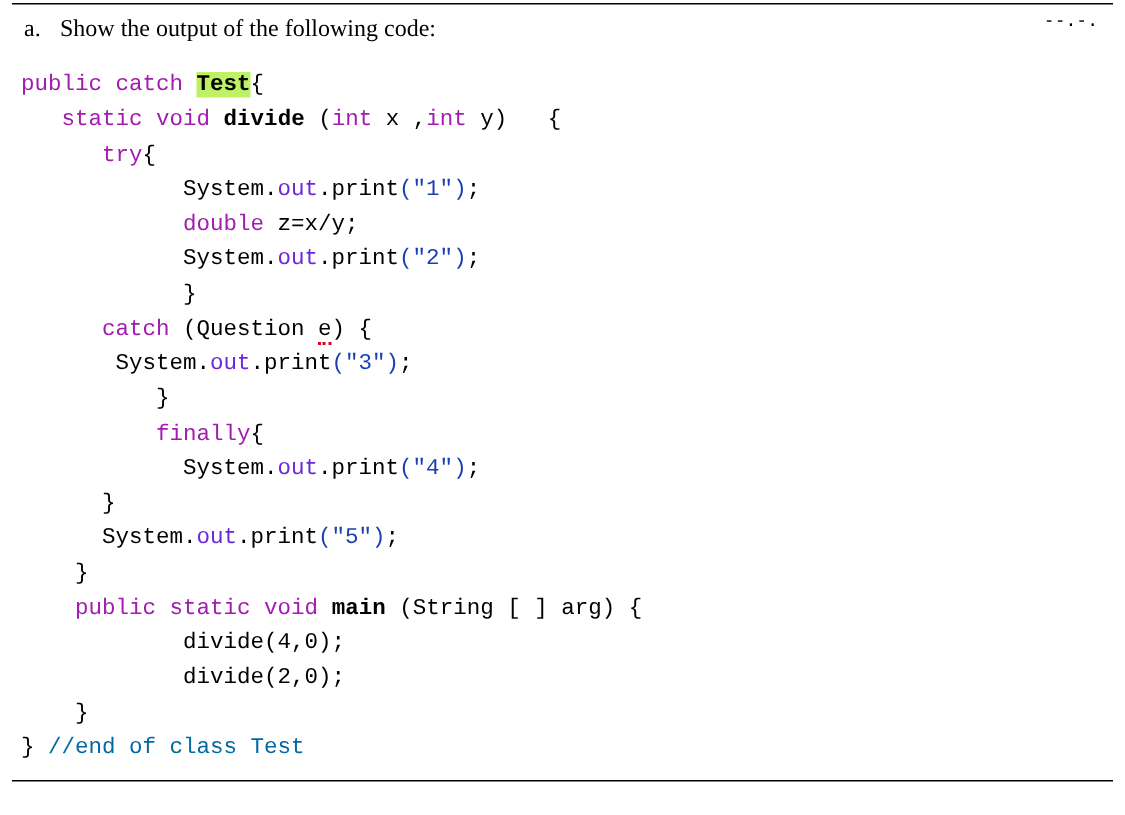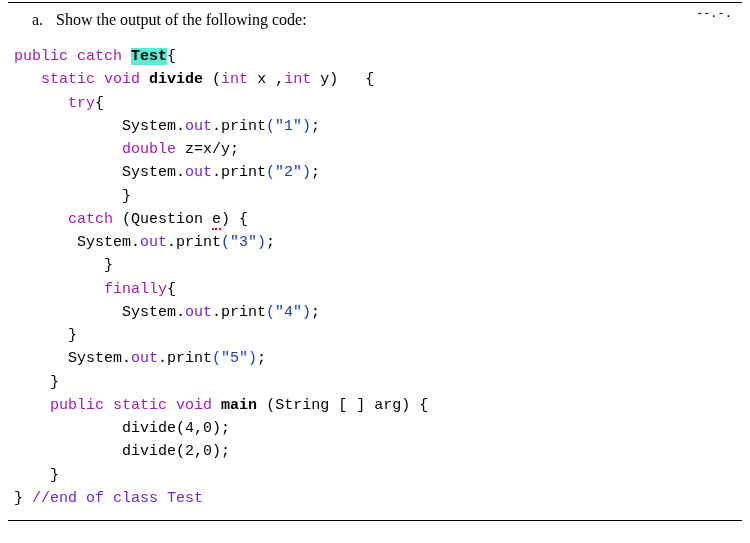"a. Show the output of" .sub-item { margin: 0 0 16px 18px -> 0 0 16px 2px }
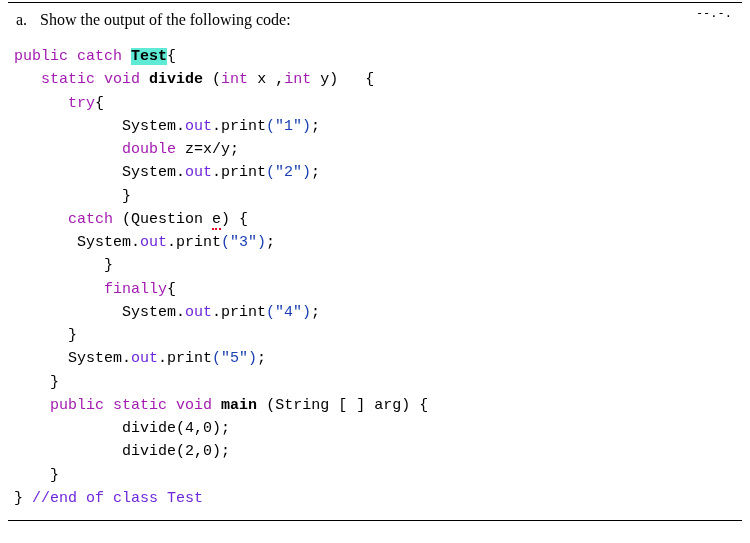"Test" .hl { background: #5eead4 -> #bef264 }
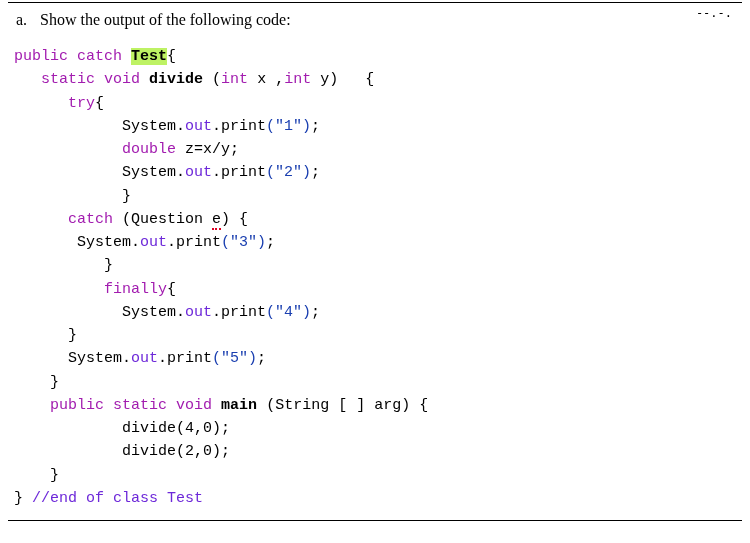"//end of class Test" .com { color: #6d28d9 -> #0369a1 }
